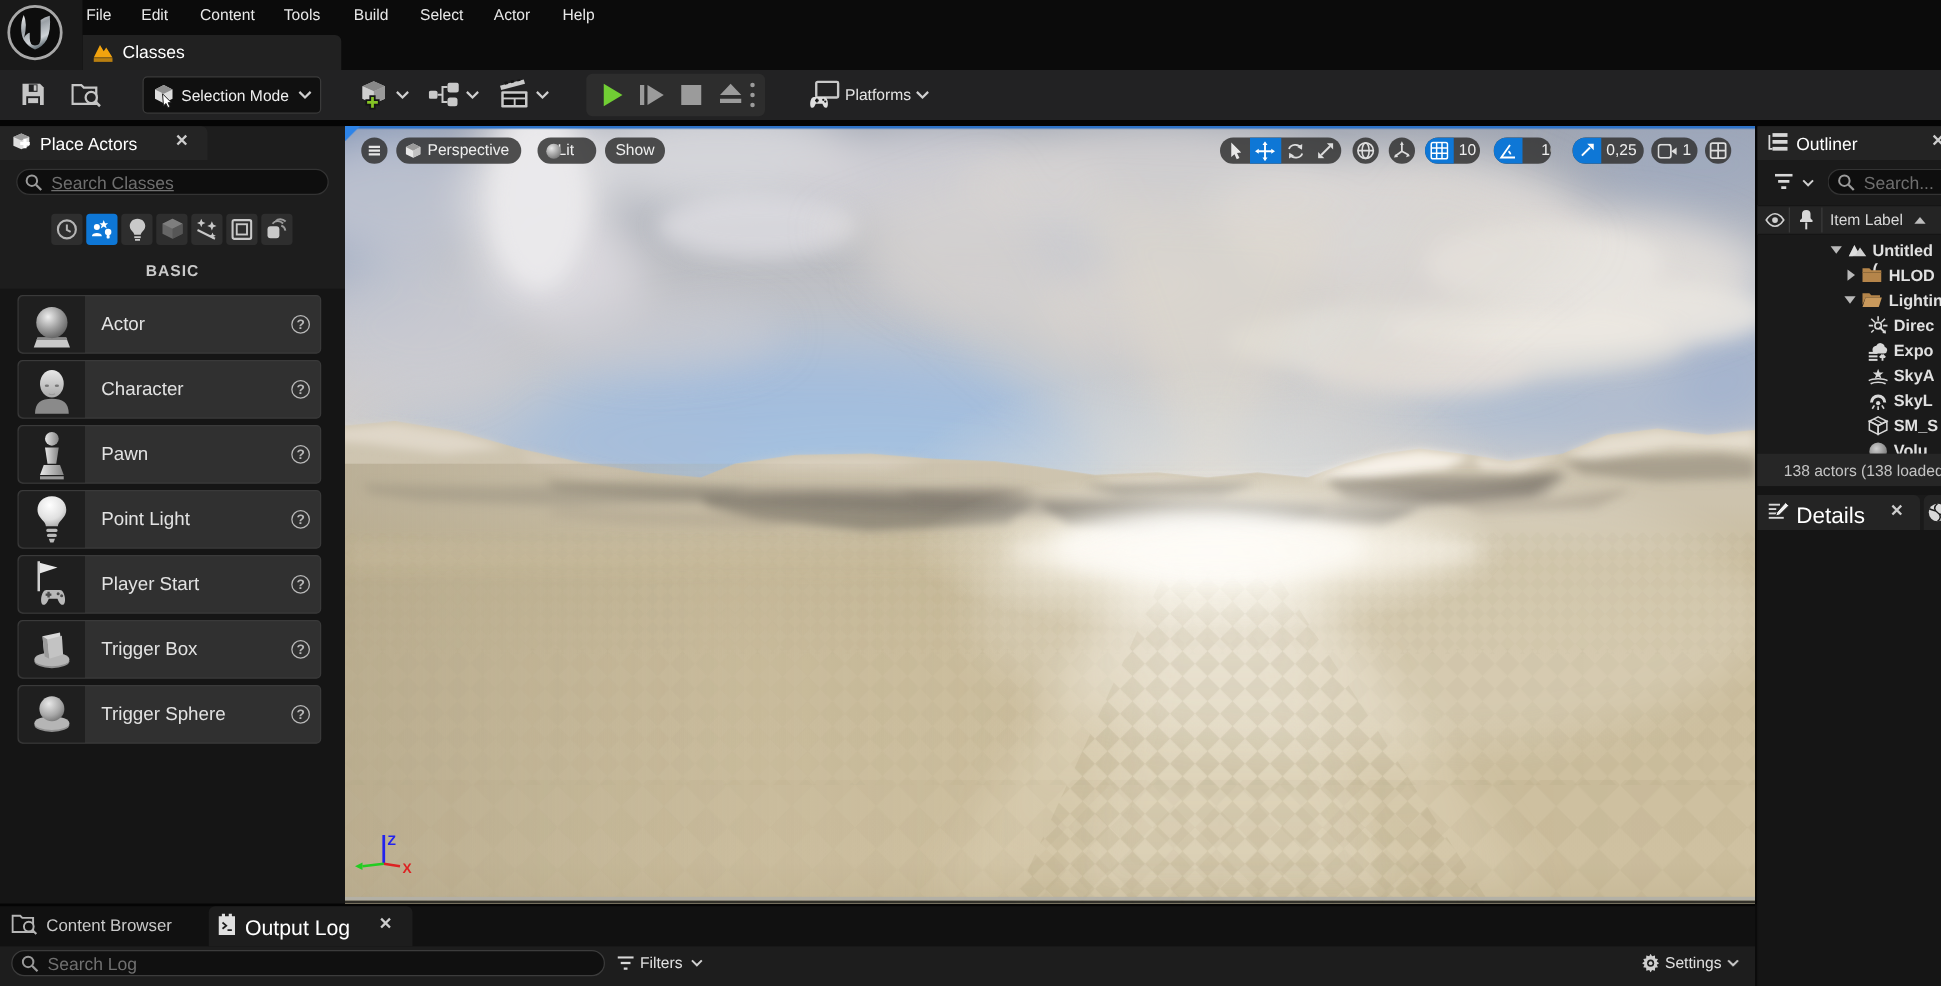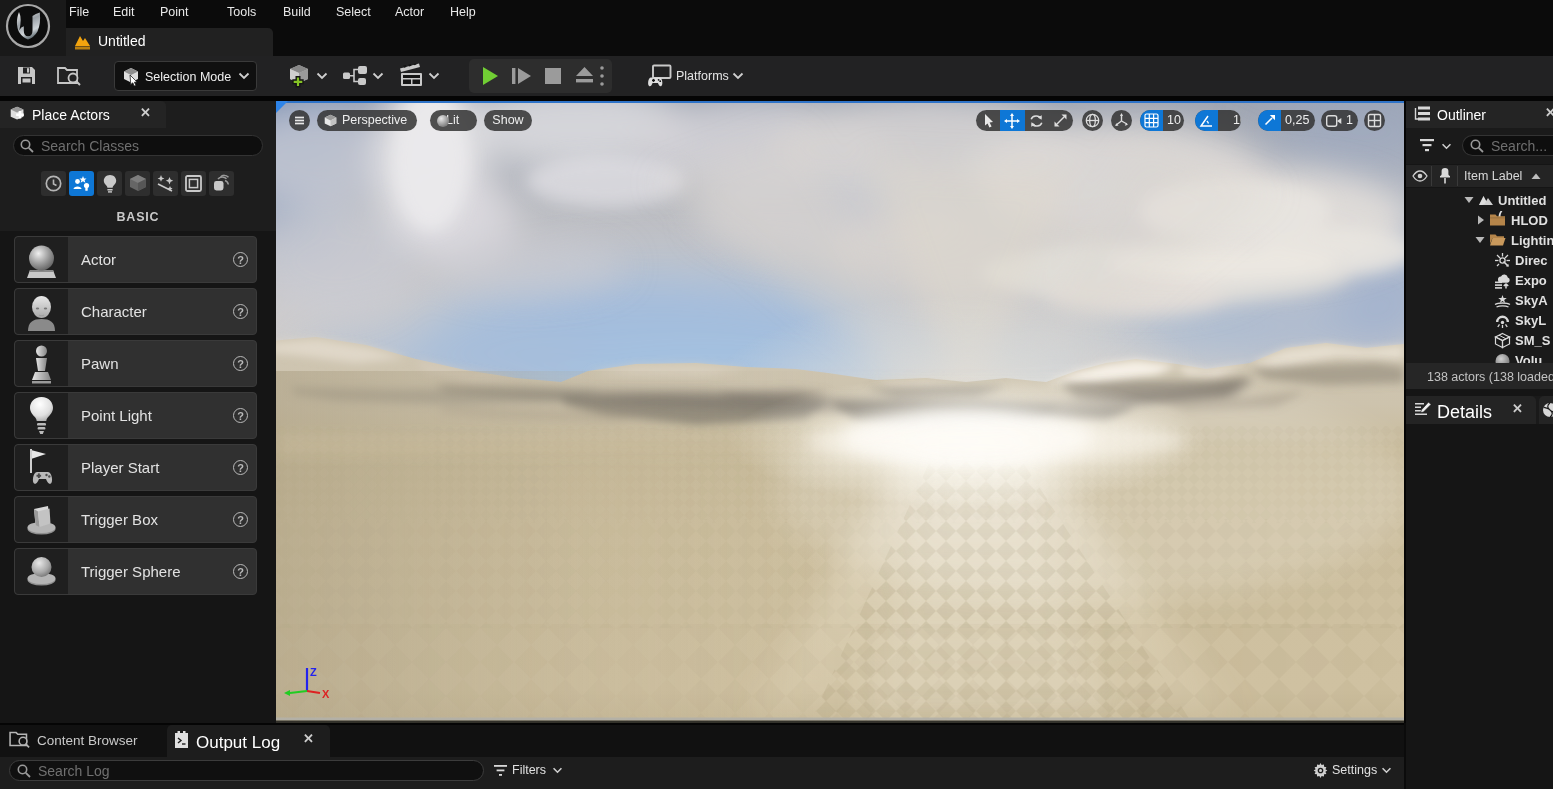"Point" div.abs { text: Point -> Content }
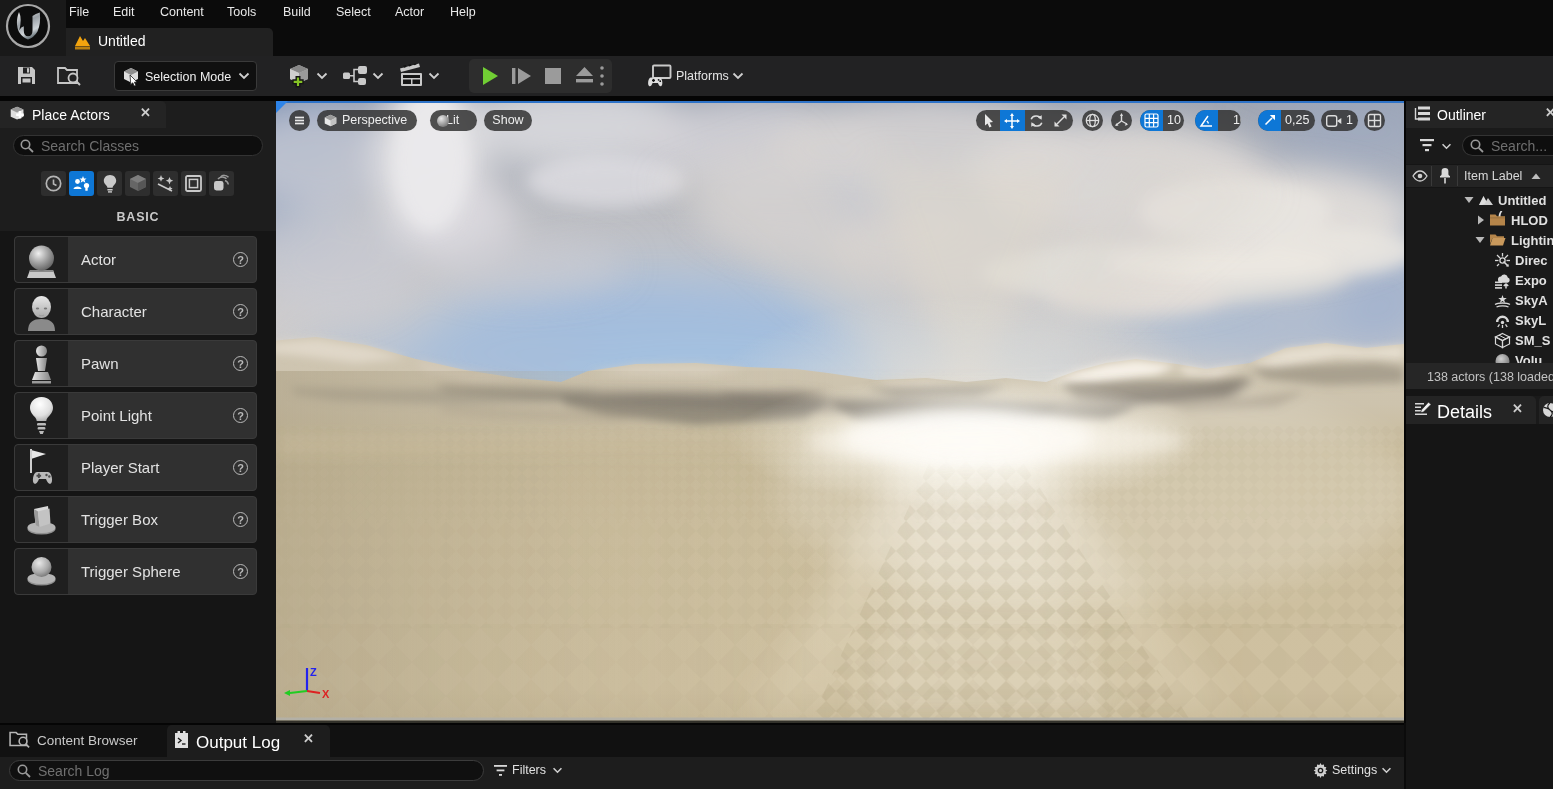"Untitled" div.abs { text: Untitled -> Classes }
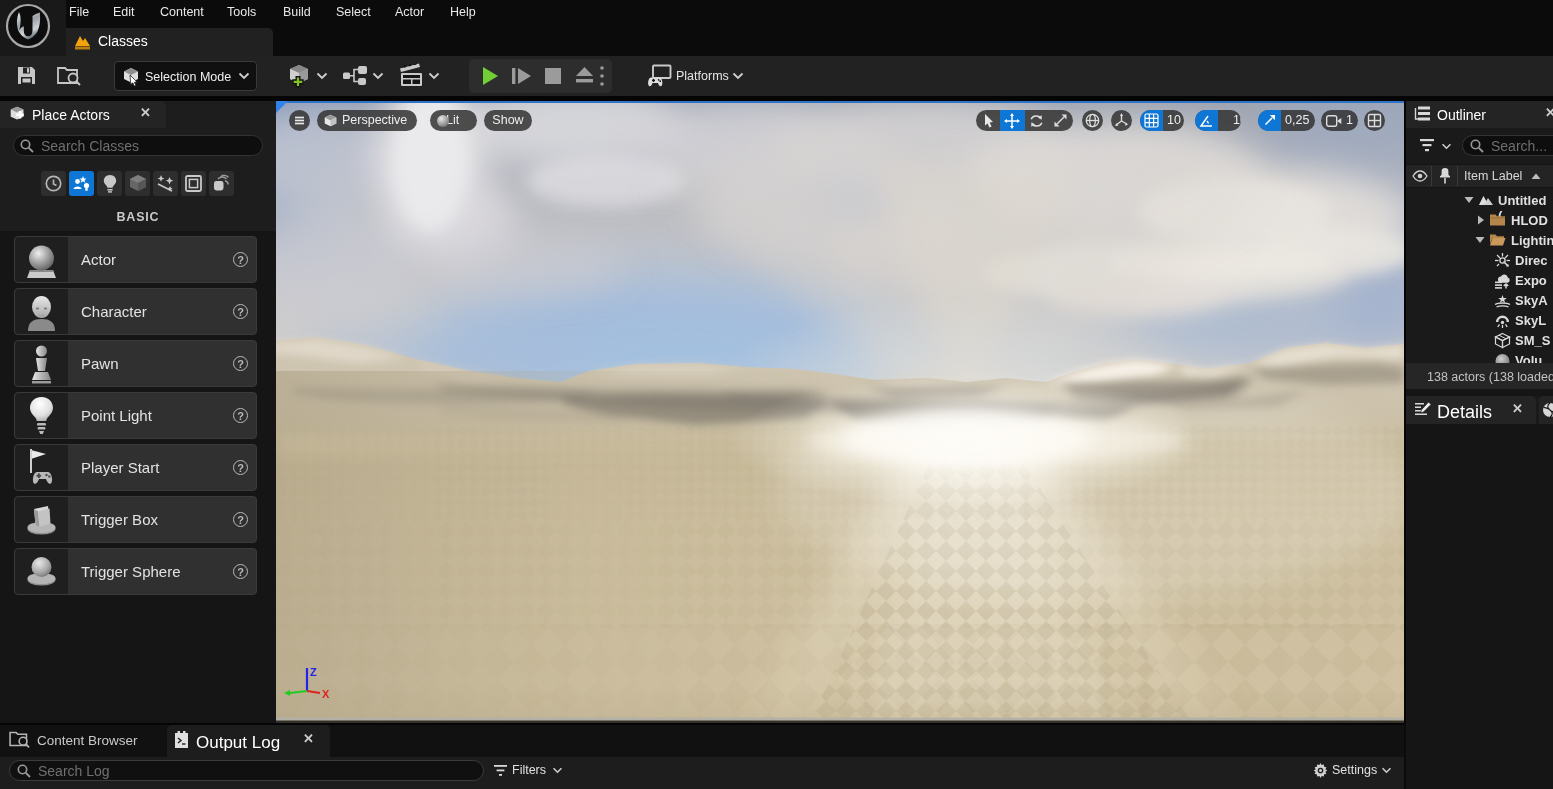"Search Classes" div.abs { text-decoration: none -> underline }
